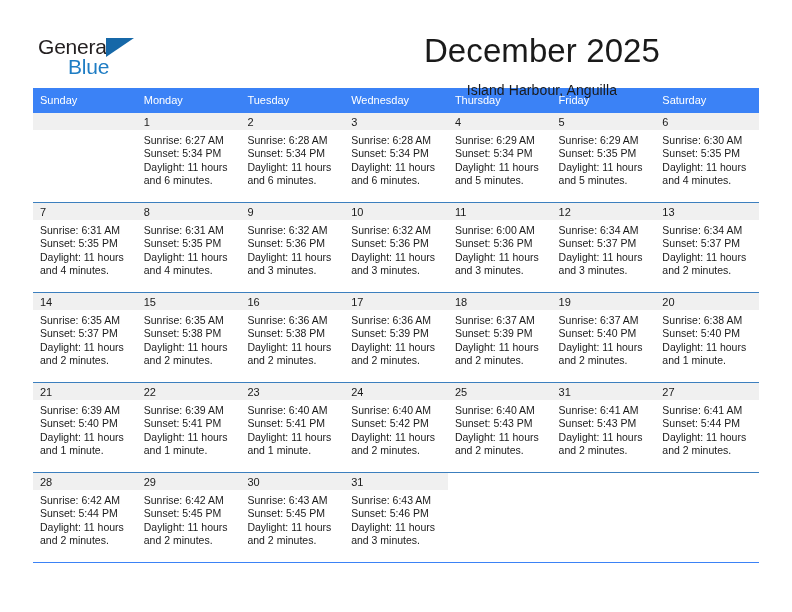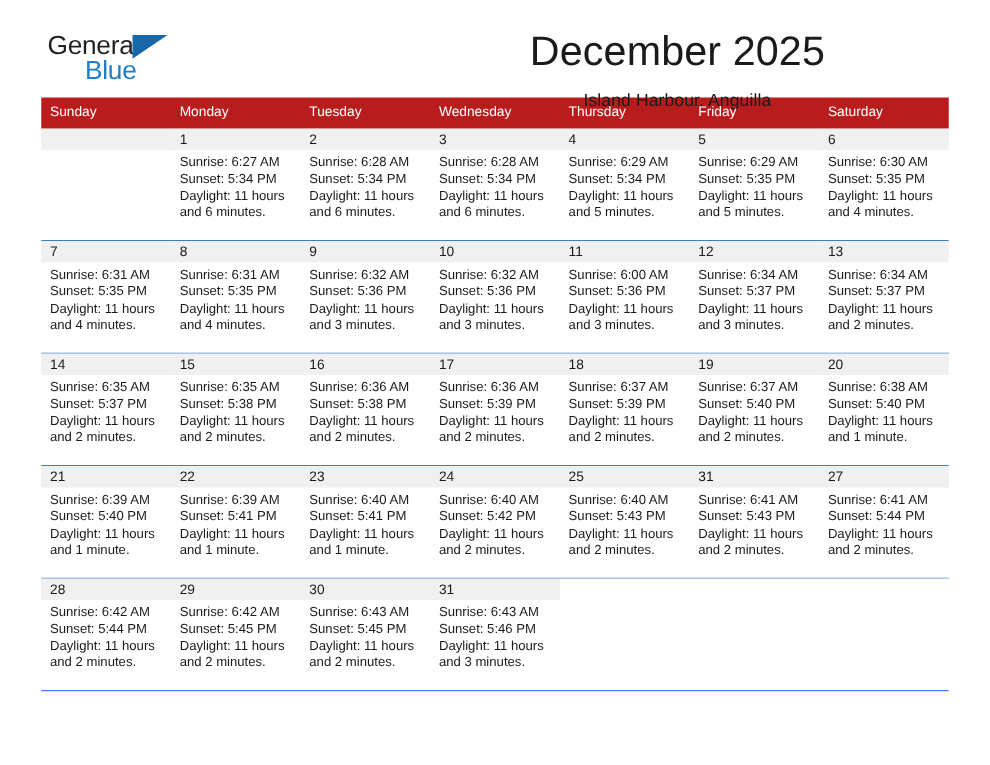"General" .page { padding: 0 33px -> 10px 33px }
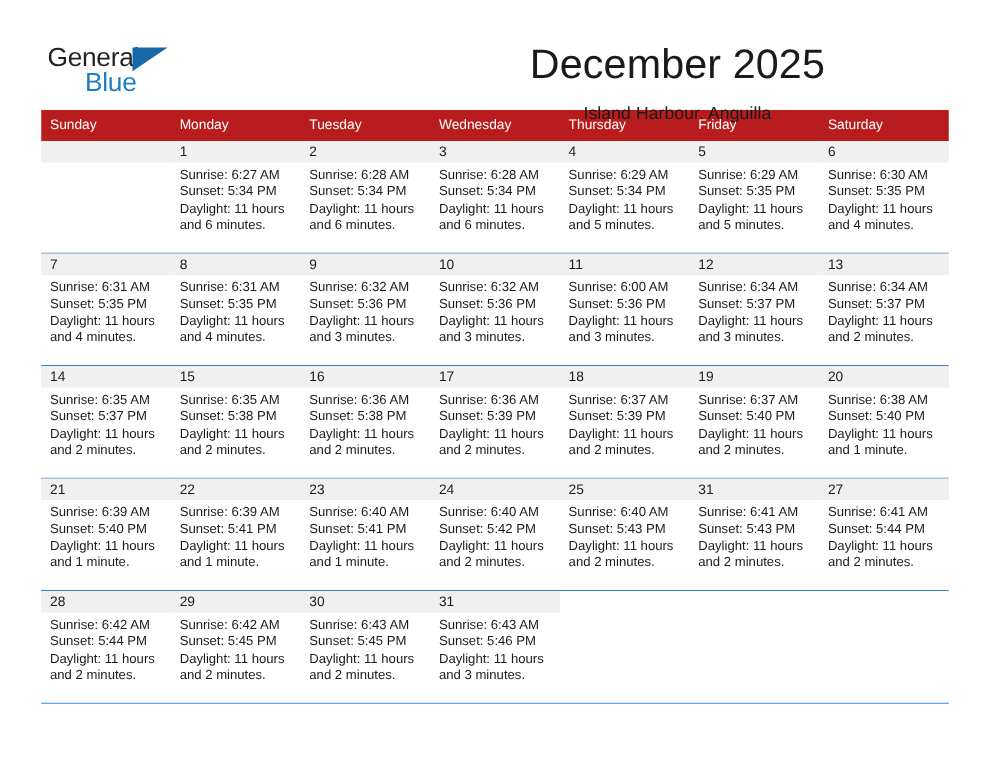"Sunday" .dow-row { background: #b91c1c -> #3b82f6 }
